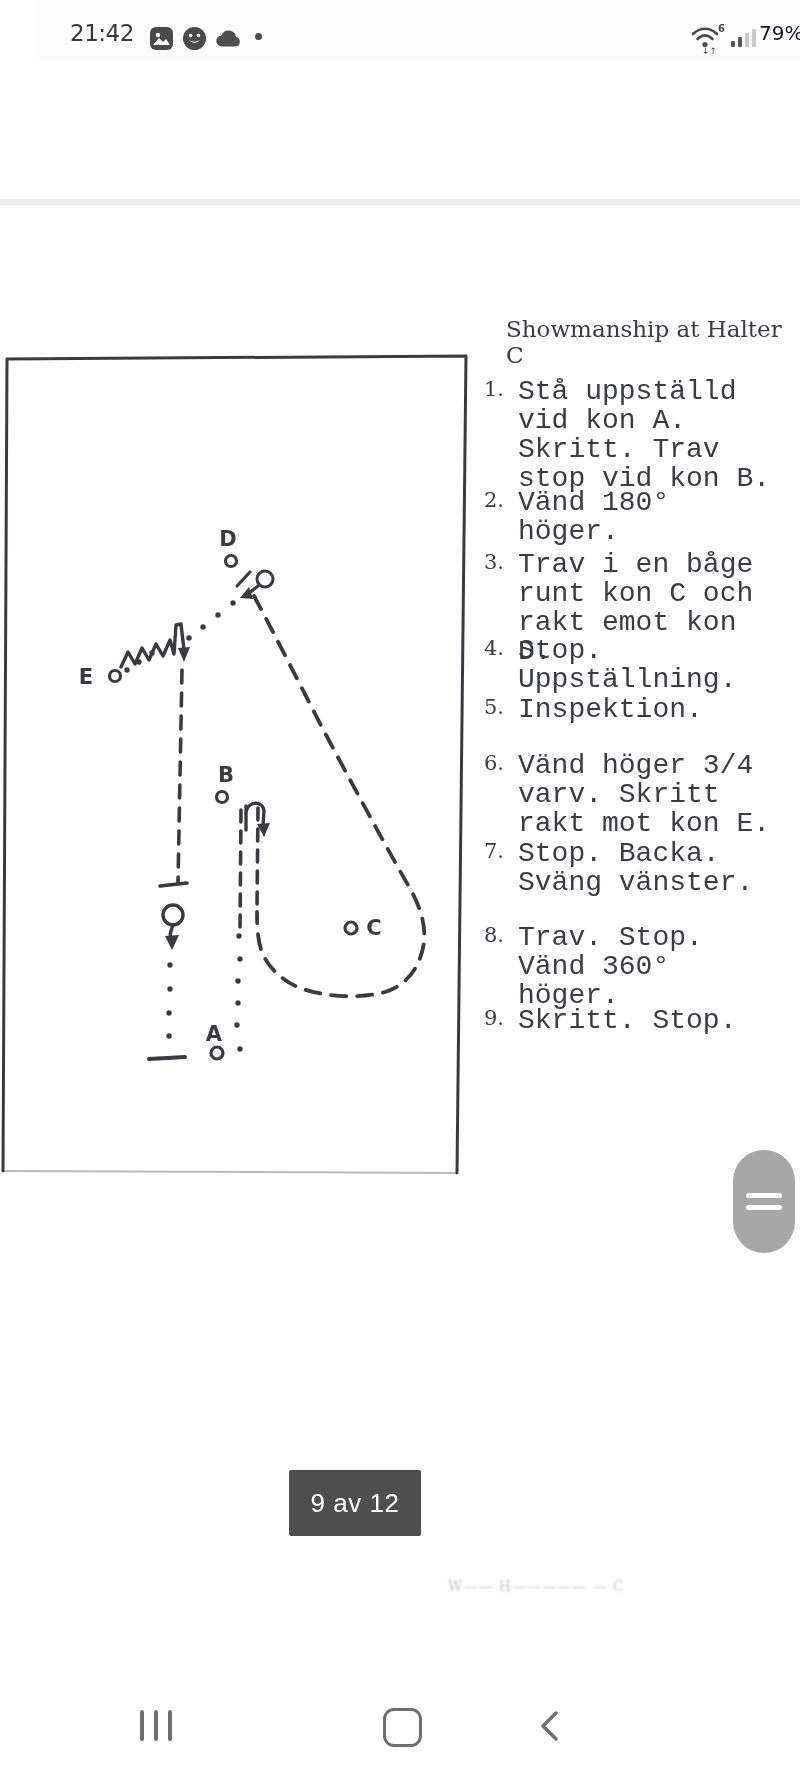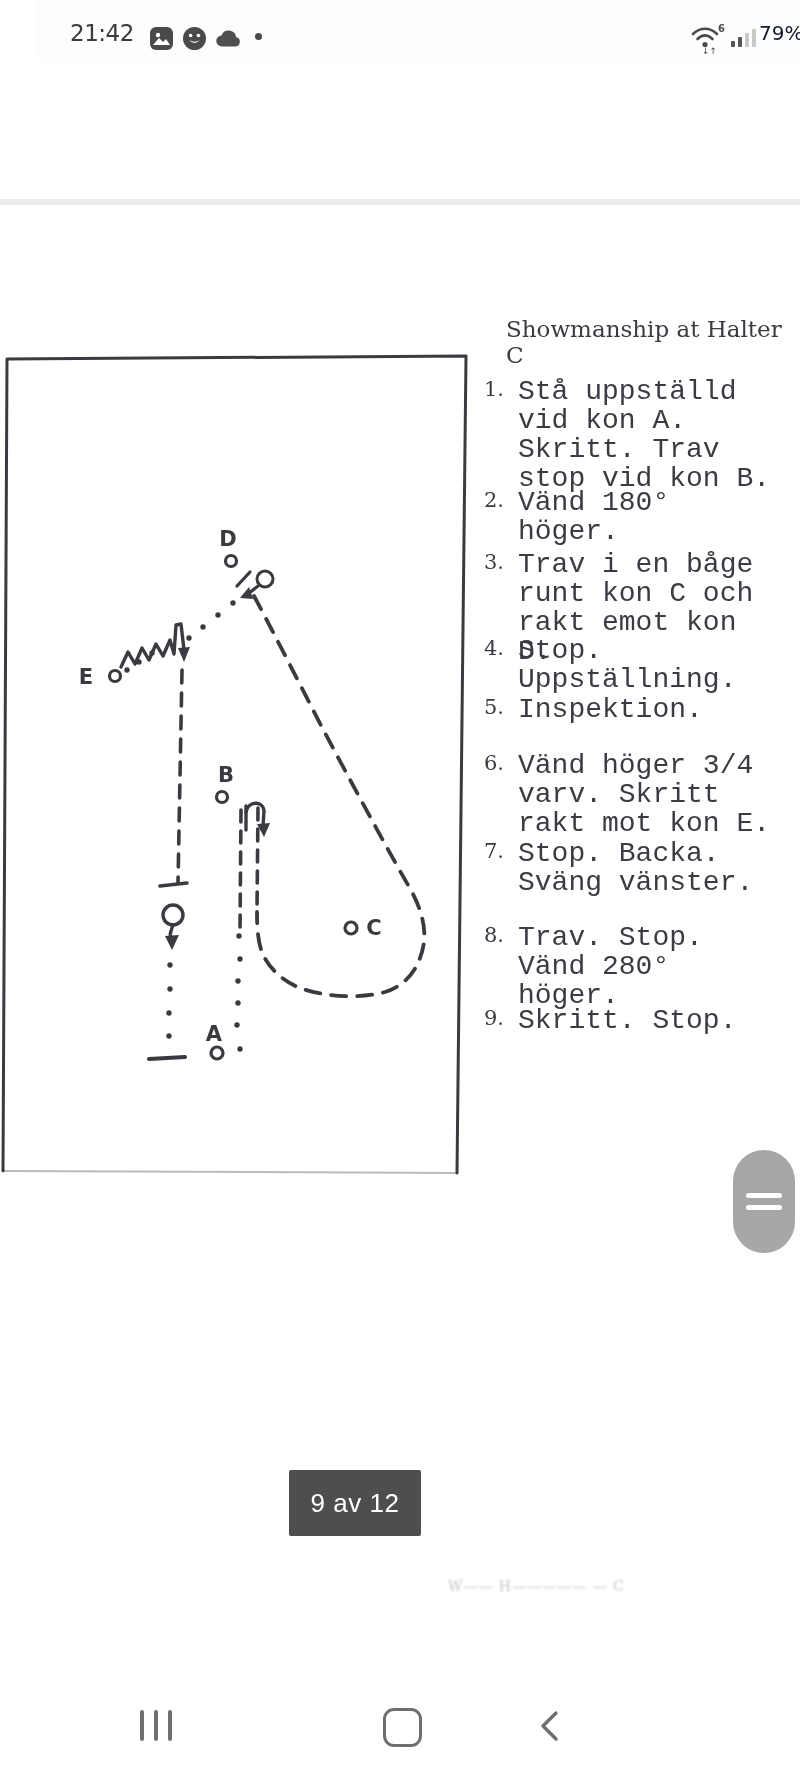"Trav. Stop. Vänd 280° höger." span.t { text: 280 -> 360 }
